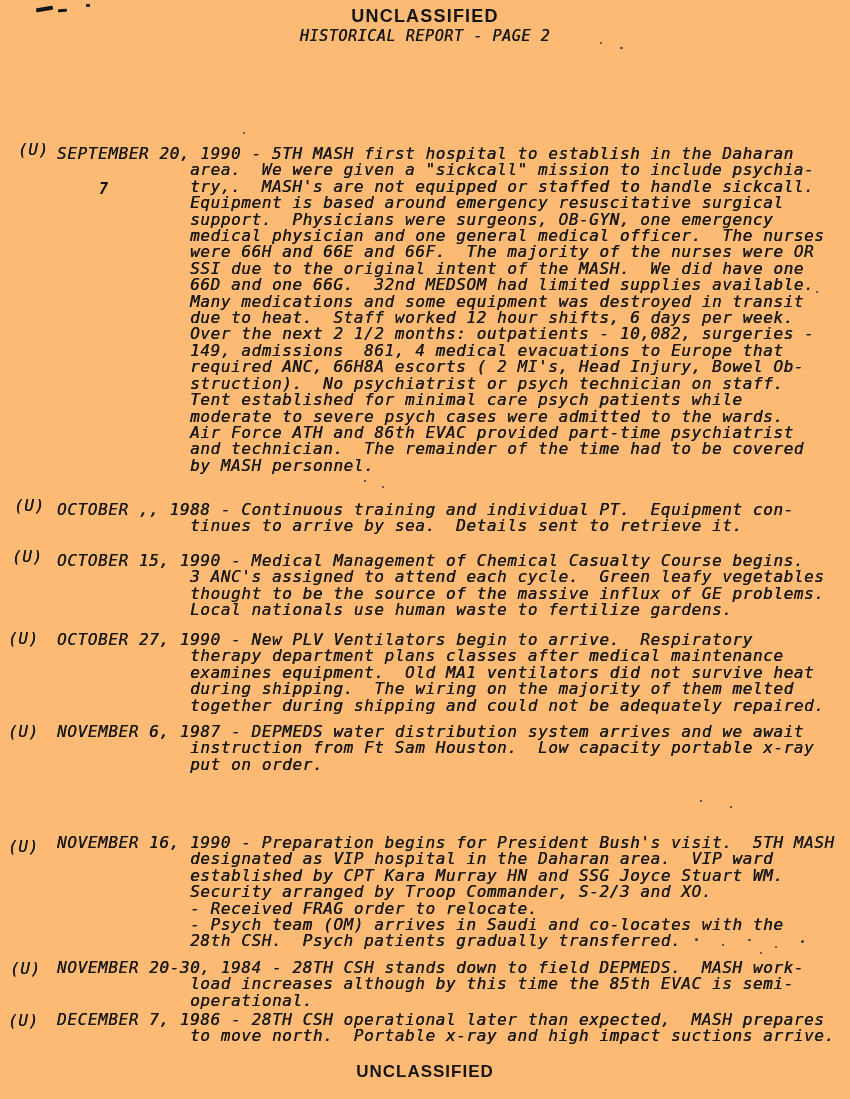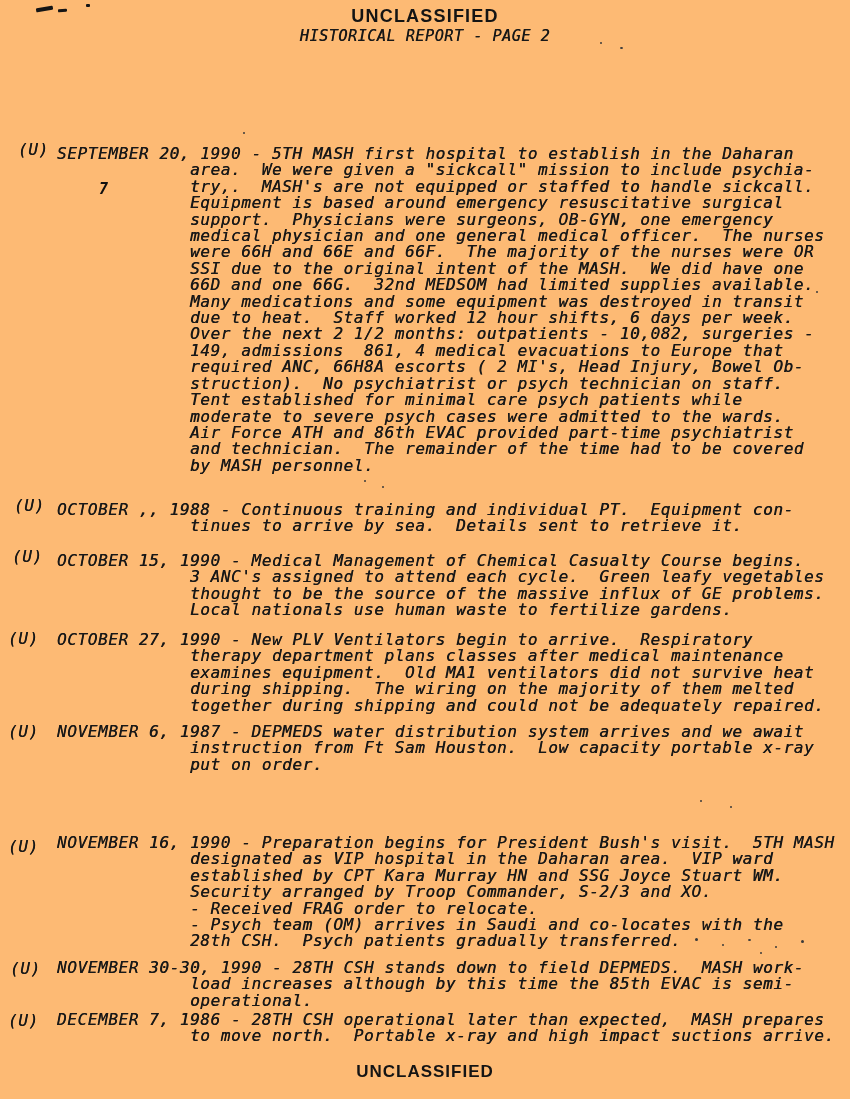"NOVEMBER 30-30, 1990 - 28TH" pre.body { text: 30-30, 1990 -> 20-30, 1984 }
